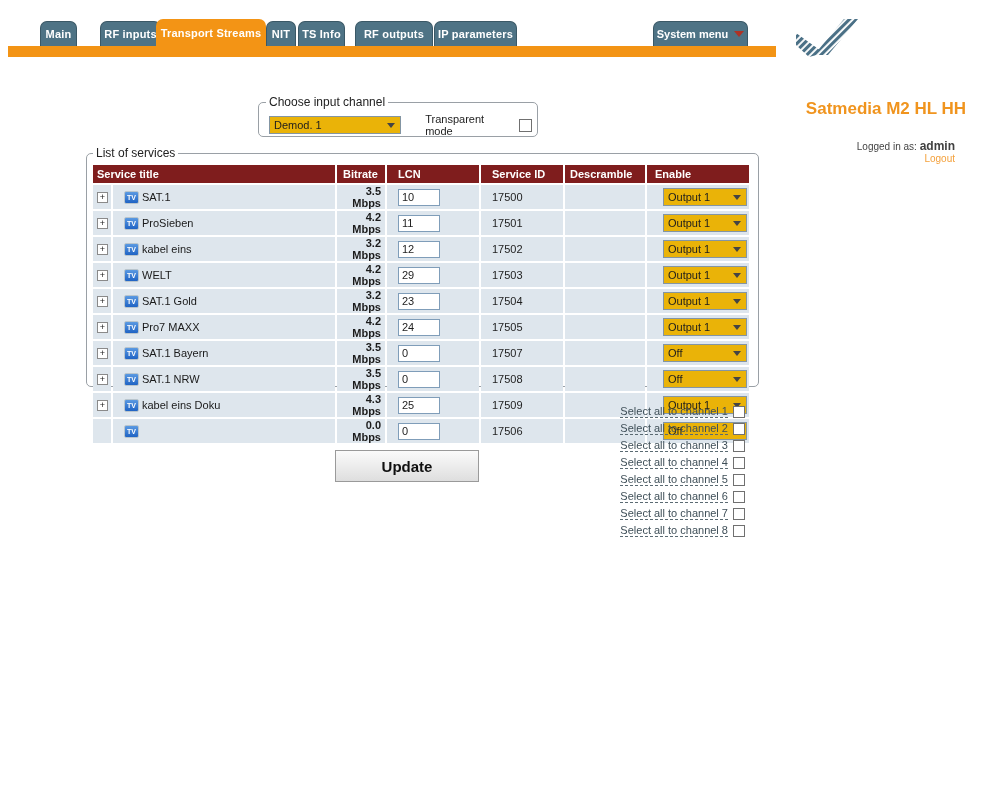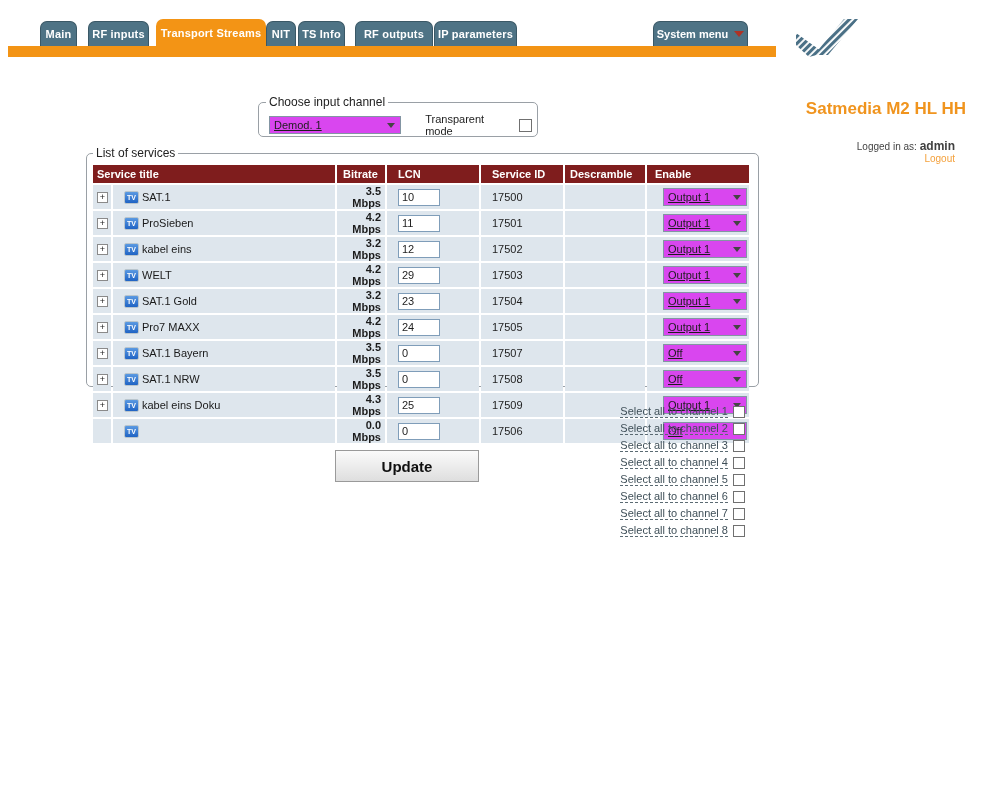"RF inputs" [data-name="tab-rf-inputs"] { left: 88px -> 100px }
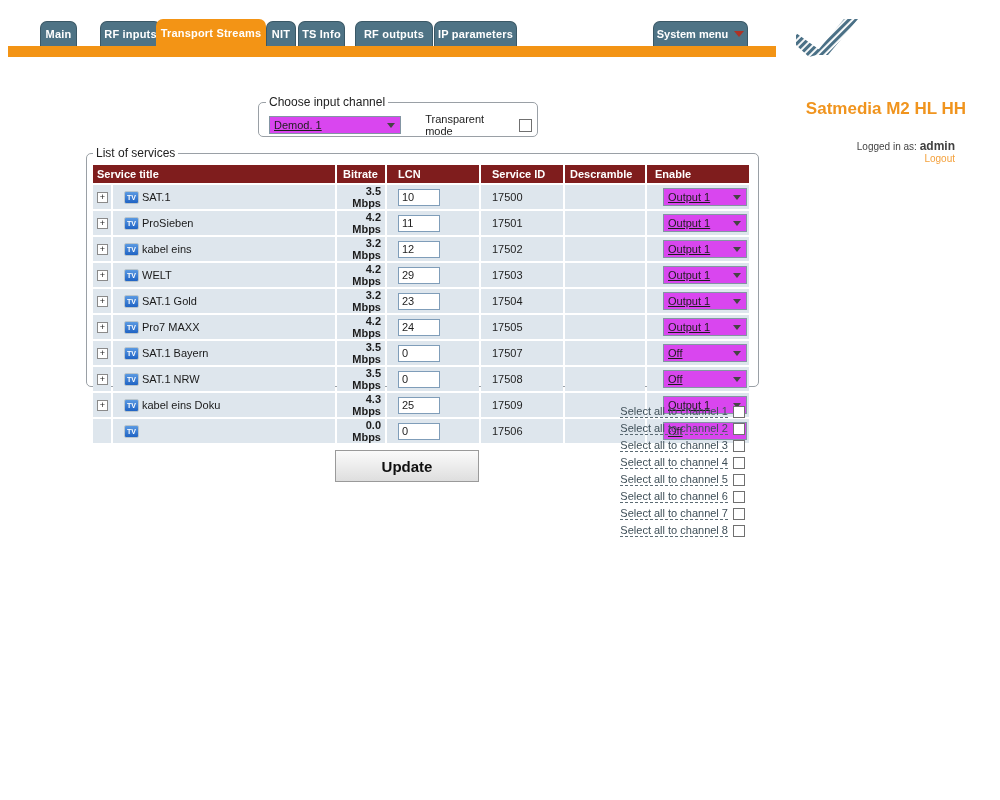"Demod. 1" .fakeselect { background: #d946ef -> #eab308; text-decoration: underline -> none }
